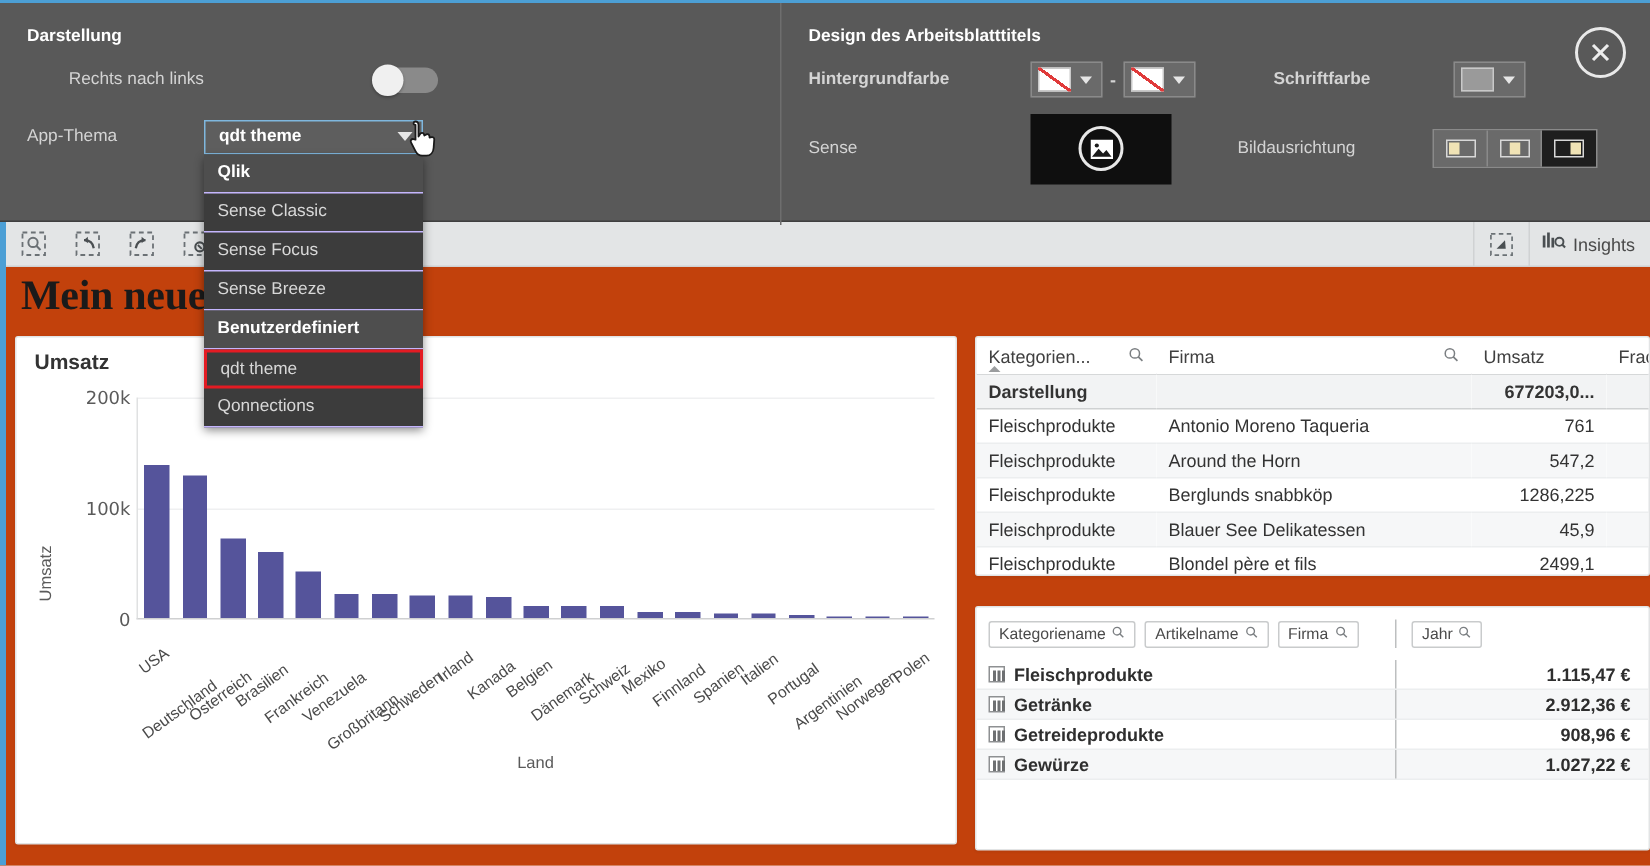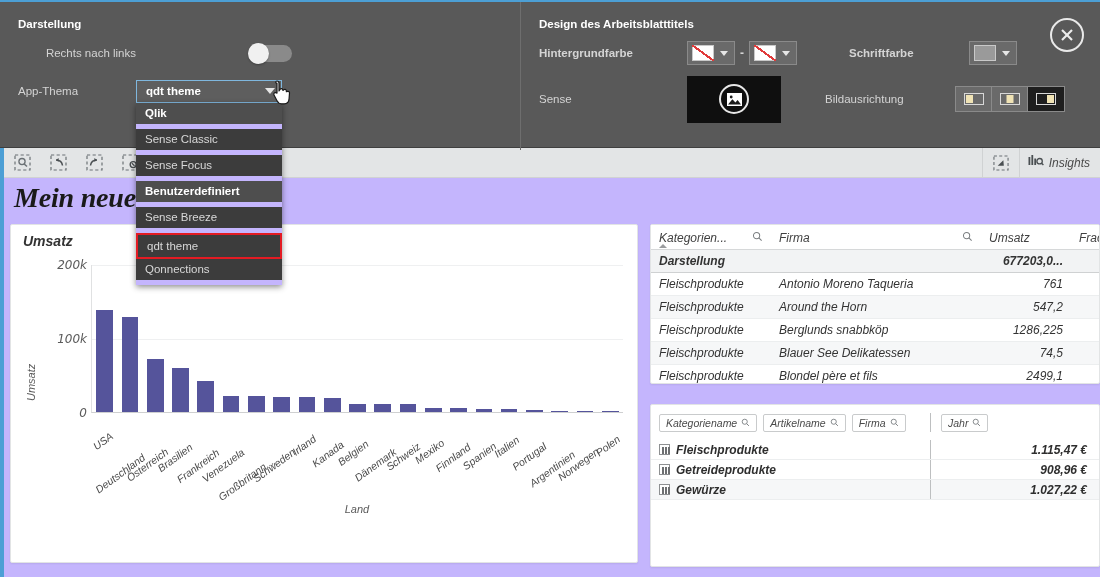"Qlik" .dd-item { border-bottom: 5px solid #c4b5fd -> 1px solid #c4b5fd }
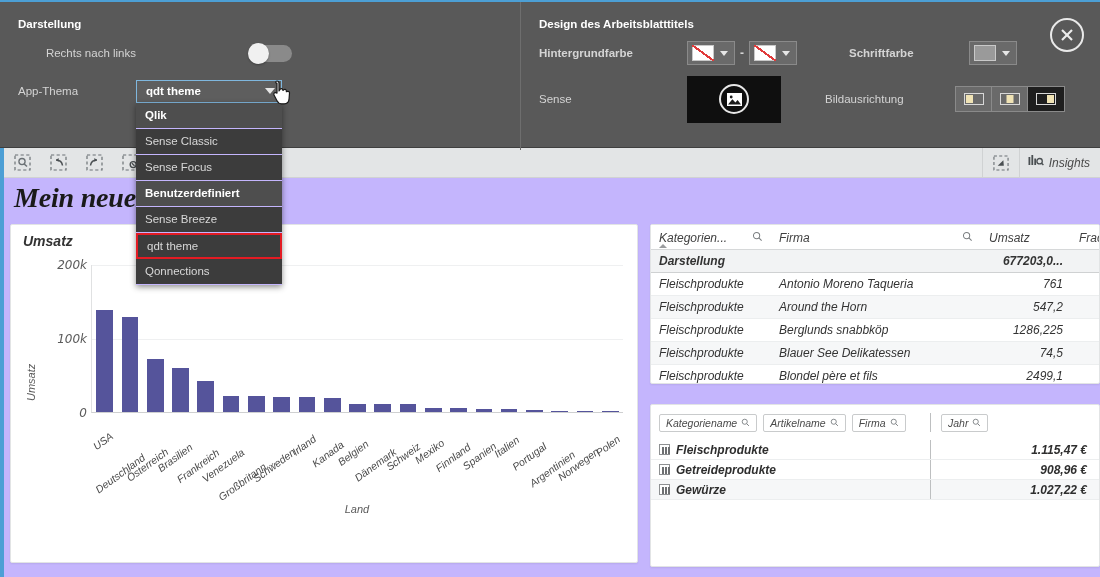"Insights" #app { background: #c4b5fd -> #c2410c; font-style: italic -> none }
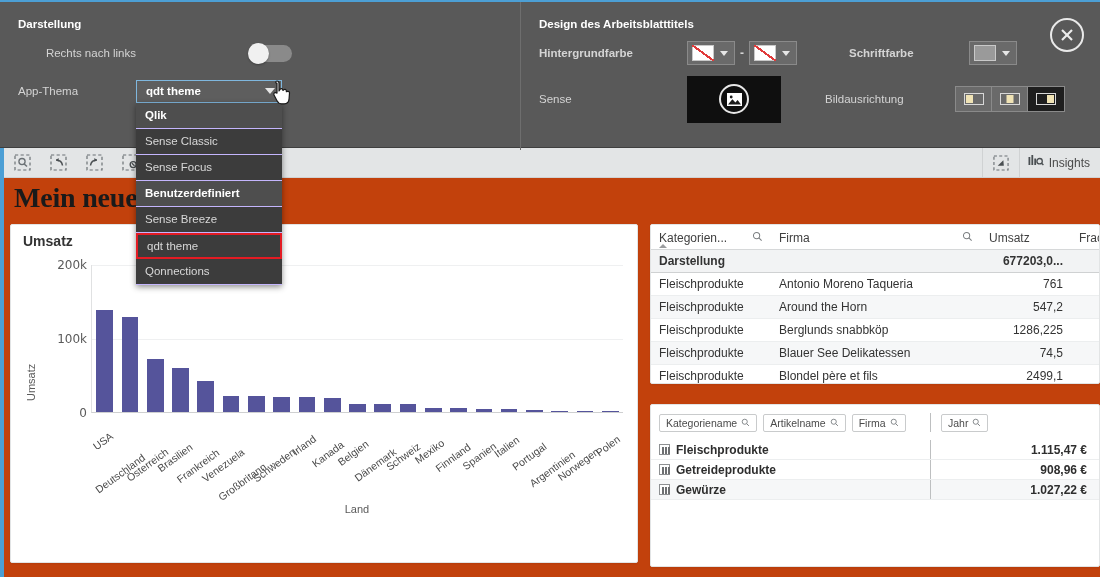"Benutzerdefiniert" div.dd-item { order: before "Sense Breeze" -> after "Sense Breeze" }
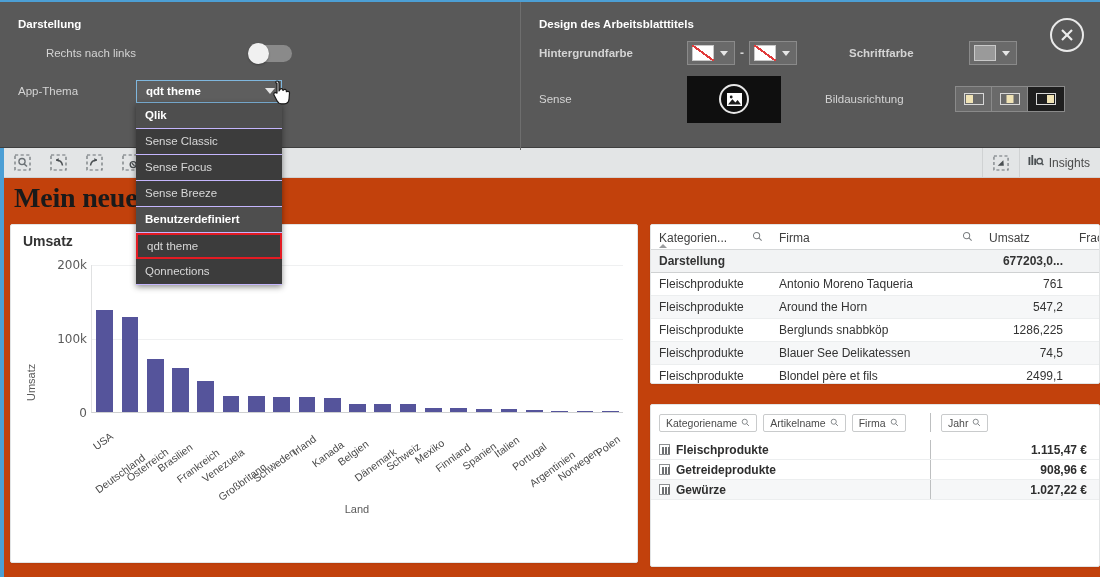"74,5" td.num { text: 74,5 -> 45,9 }
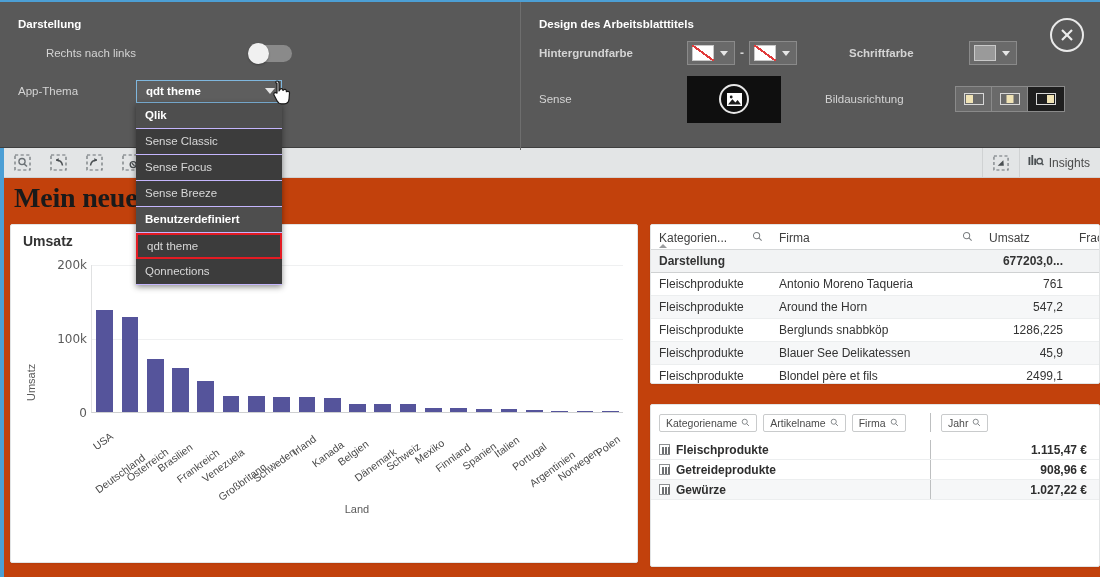"Getränke" div.pivot-row { html: none -> <div> <div> <span></span> <span>Getränke</span> </div> <div></div> <div>2.912,36 €</div> </div> }
